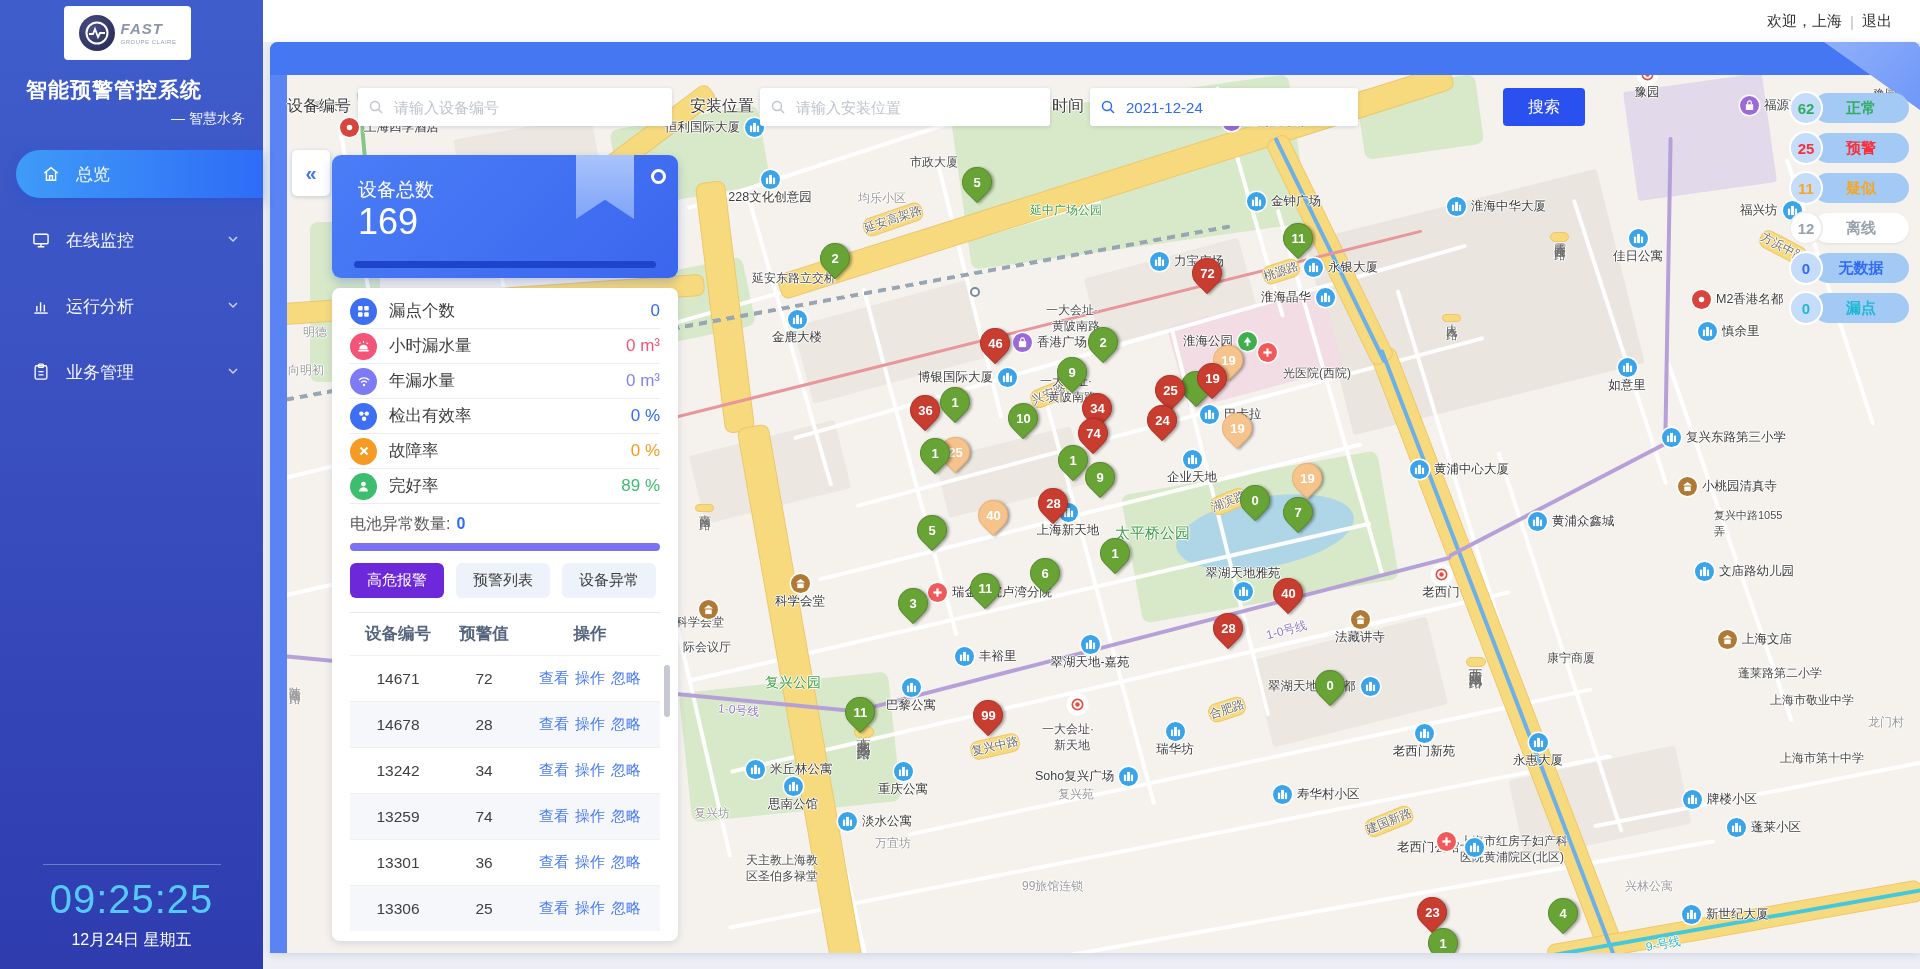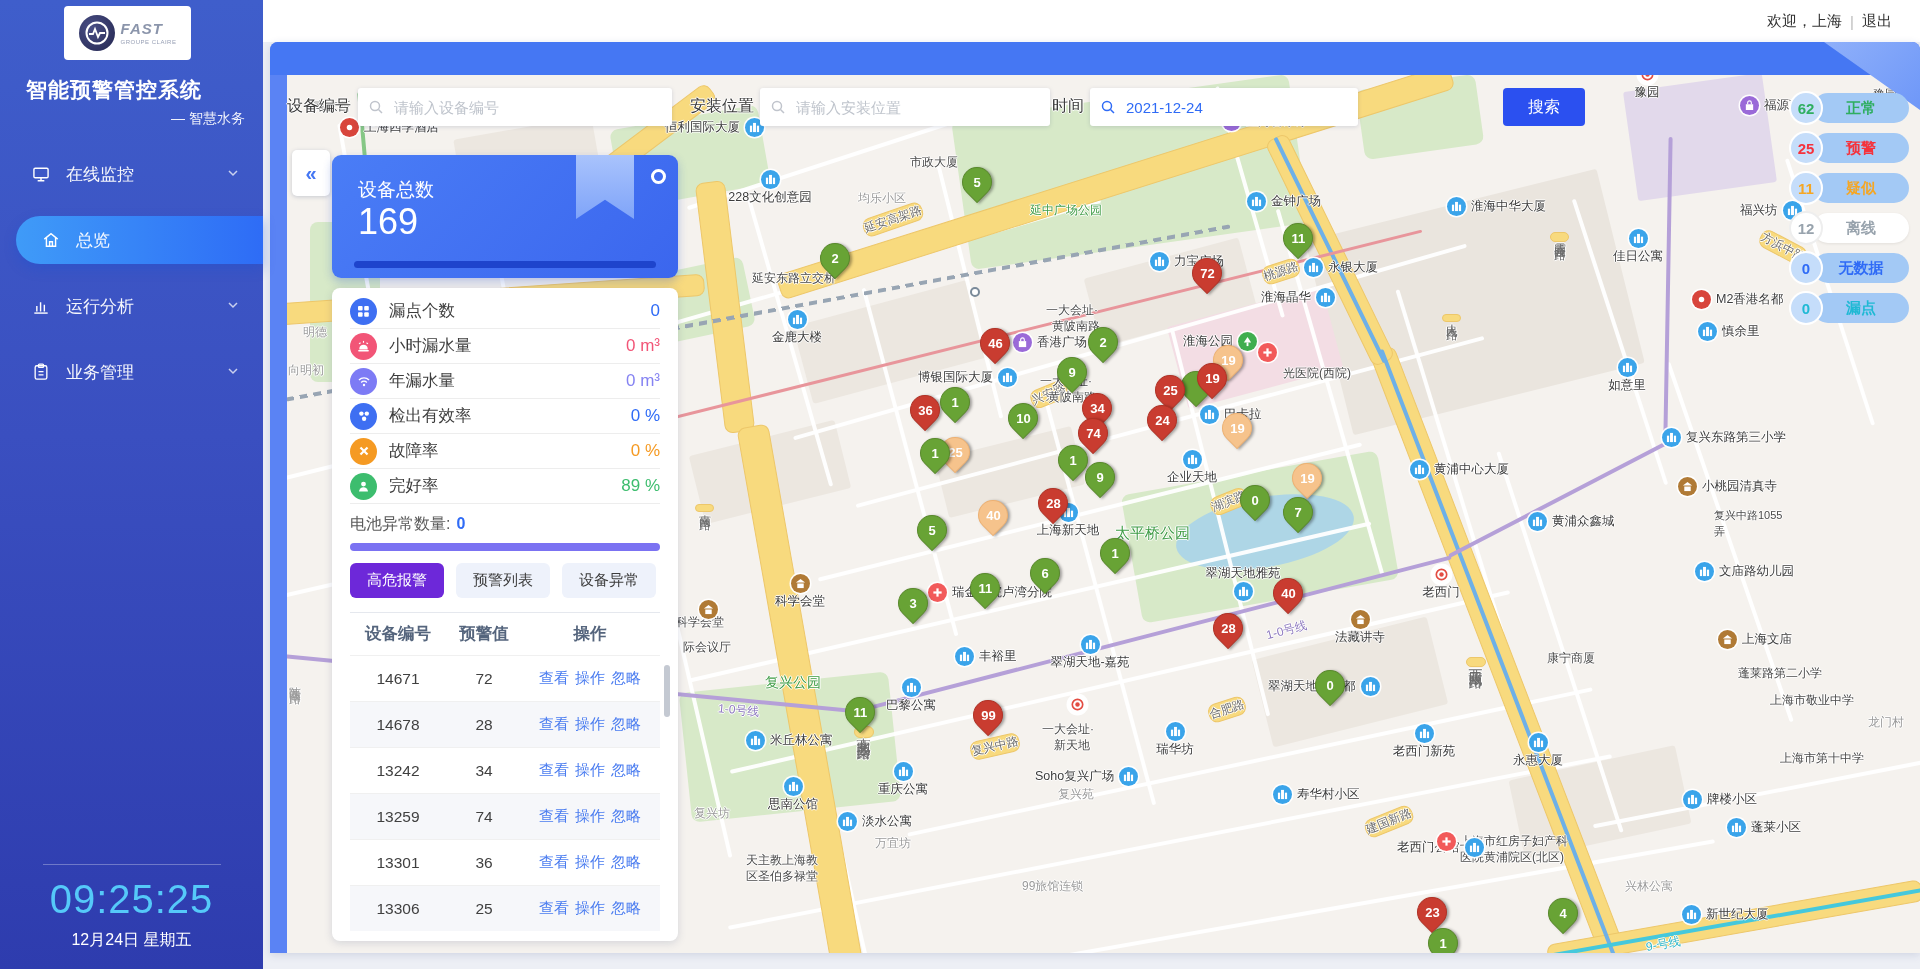"在线监控" div.menu-item { order: before "总览" -> after "总览" }
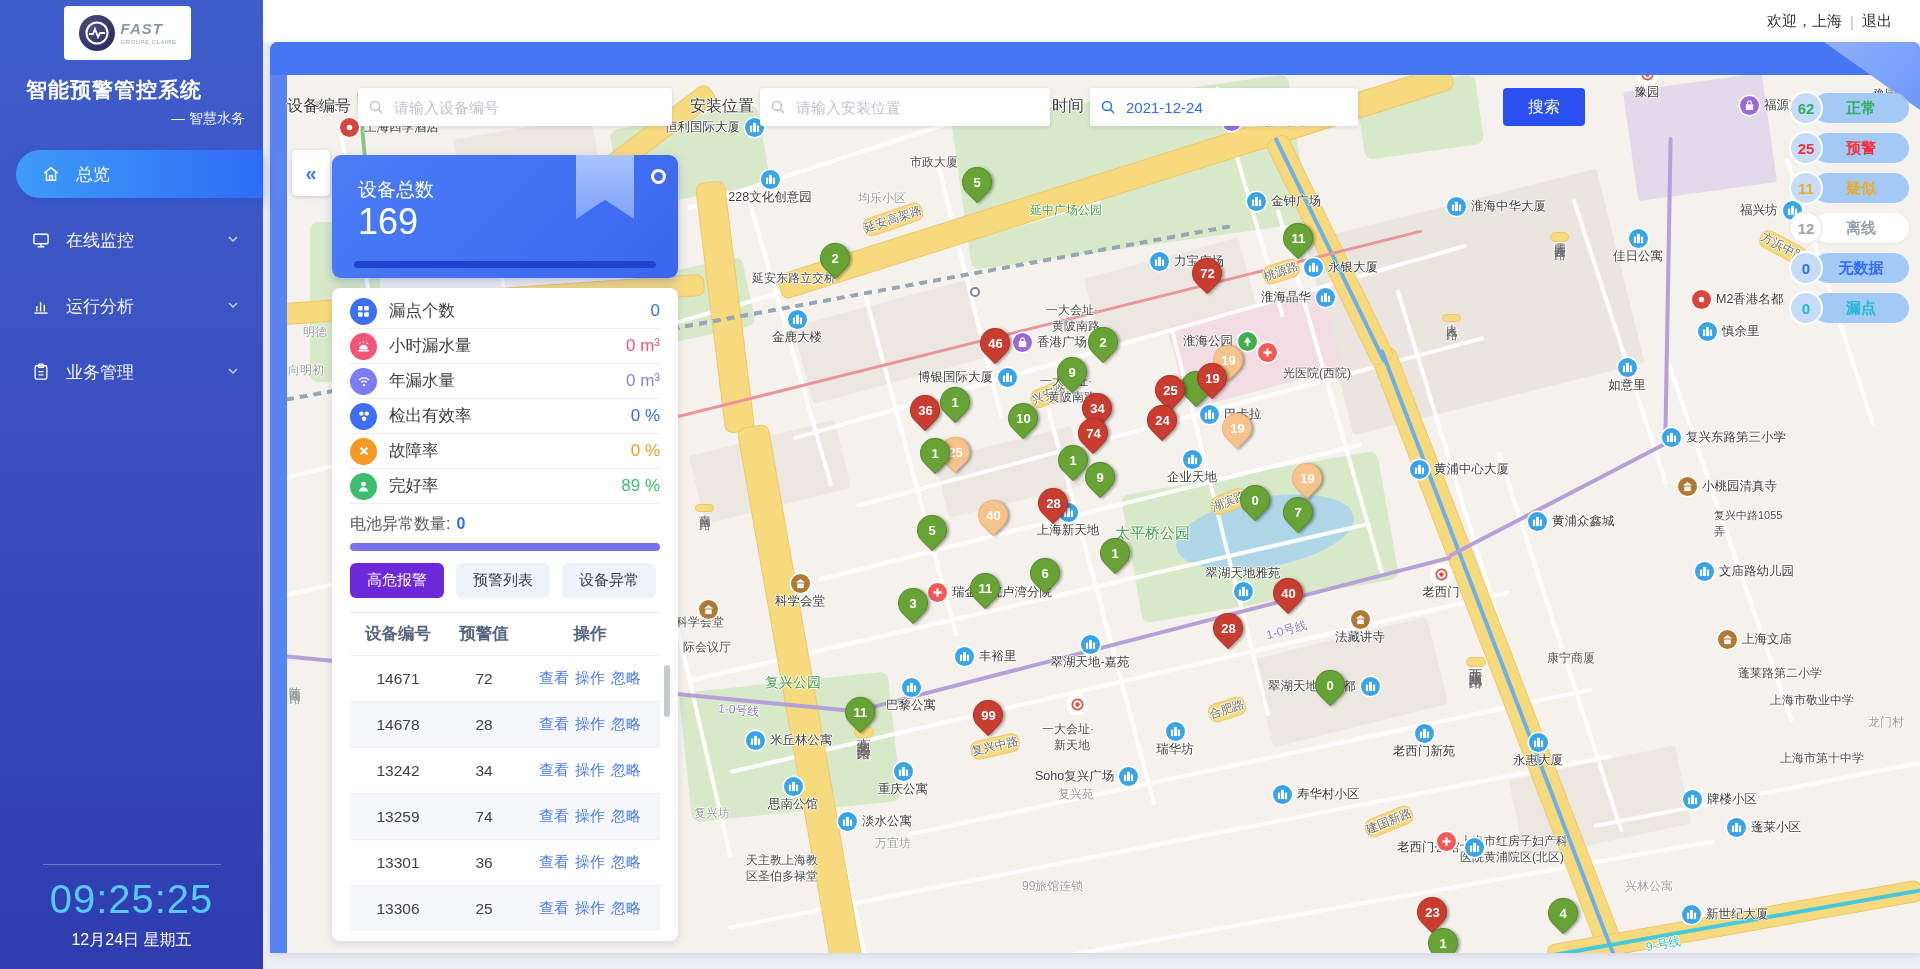"米丘林公寓" div.poi { top: 689px -> 718px }
